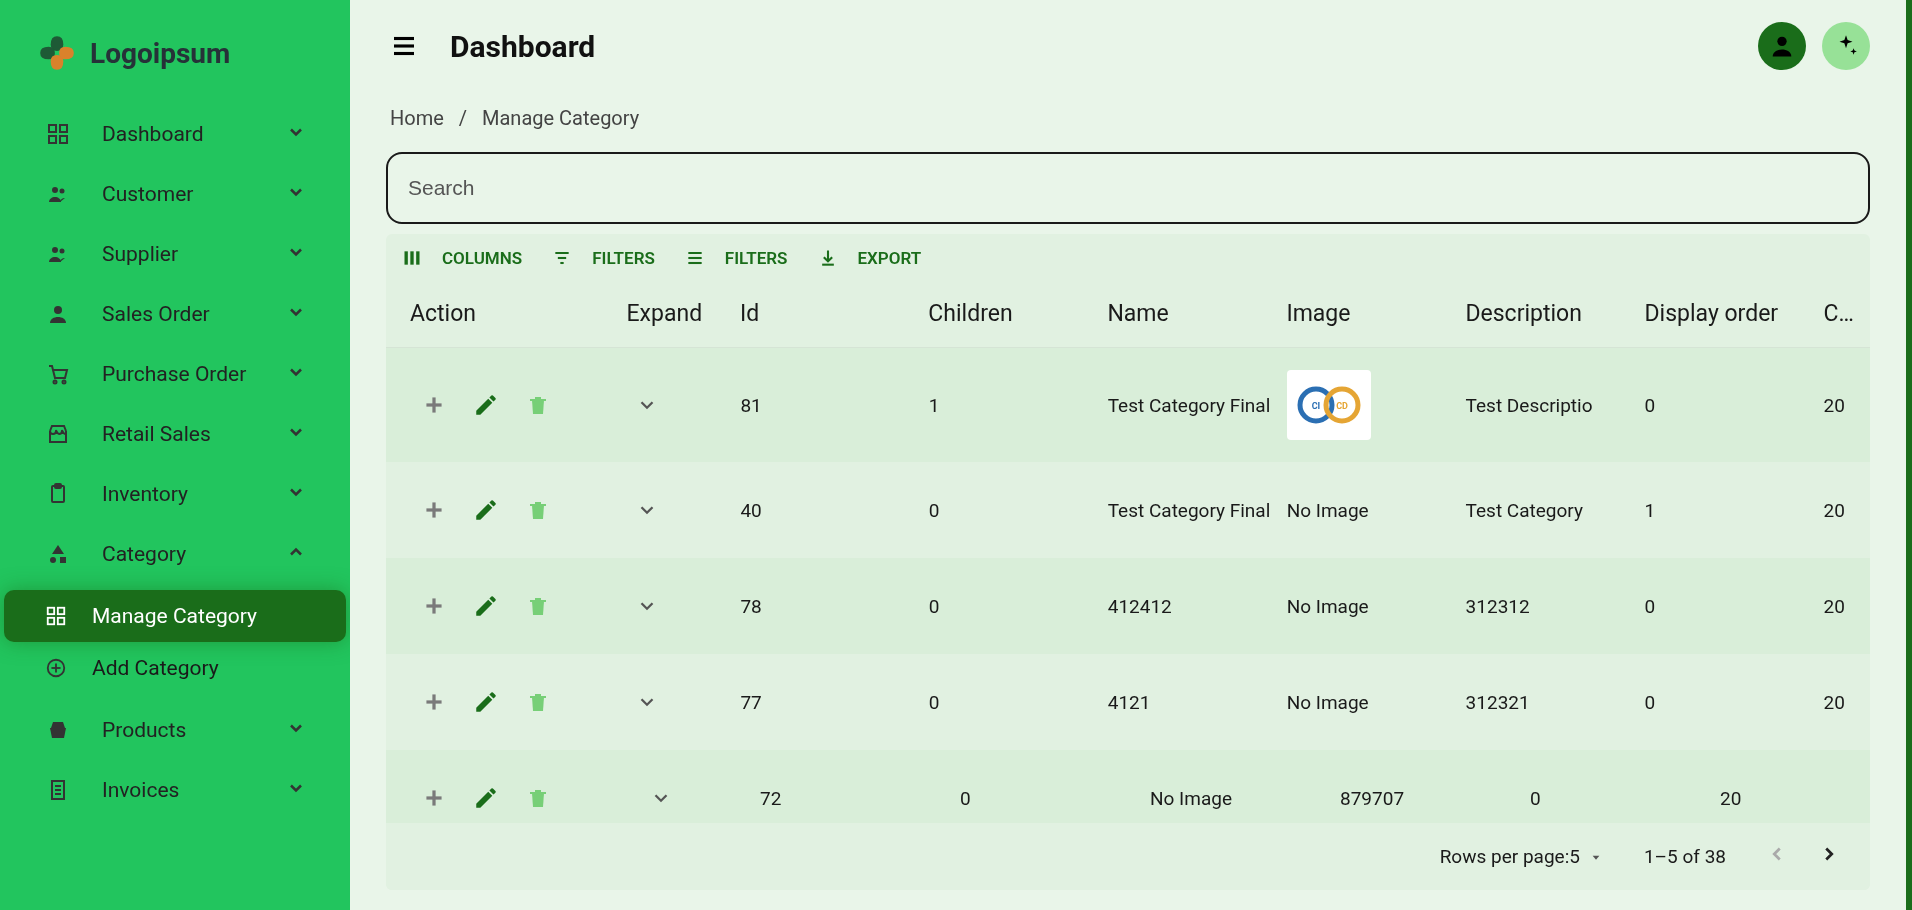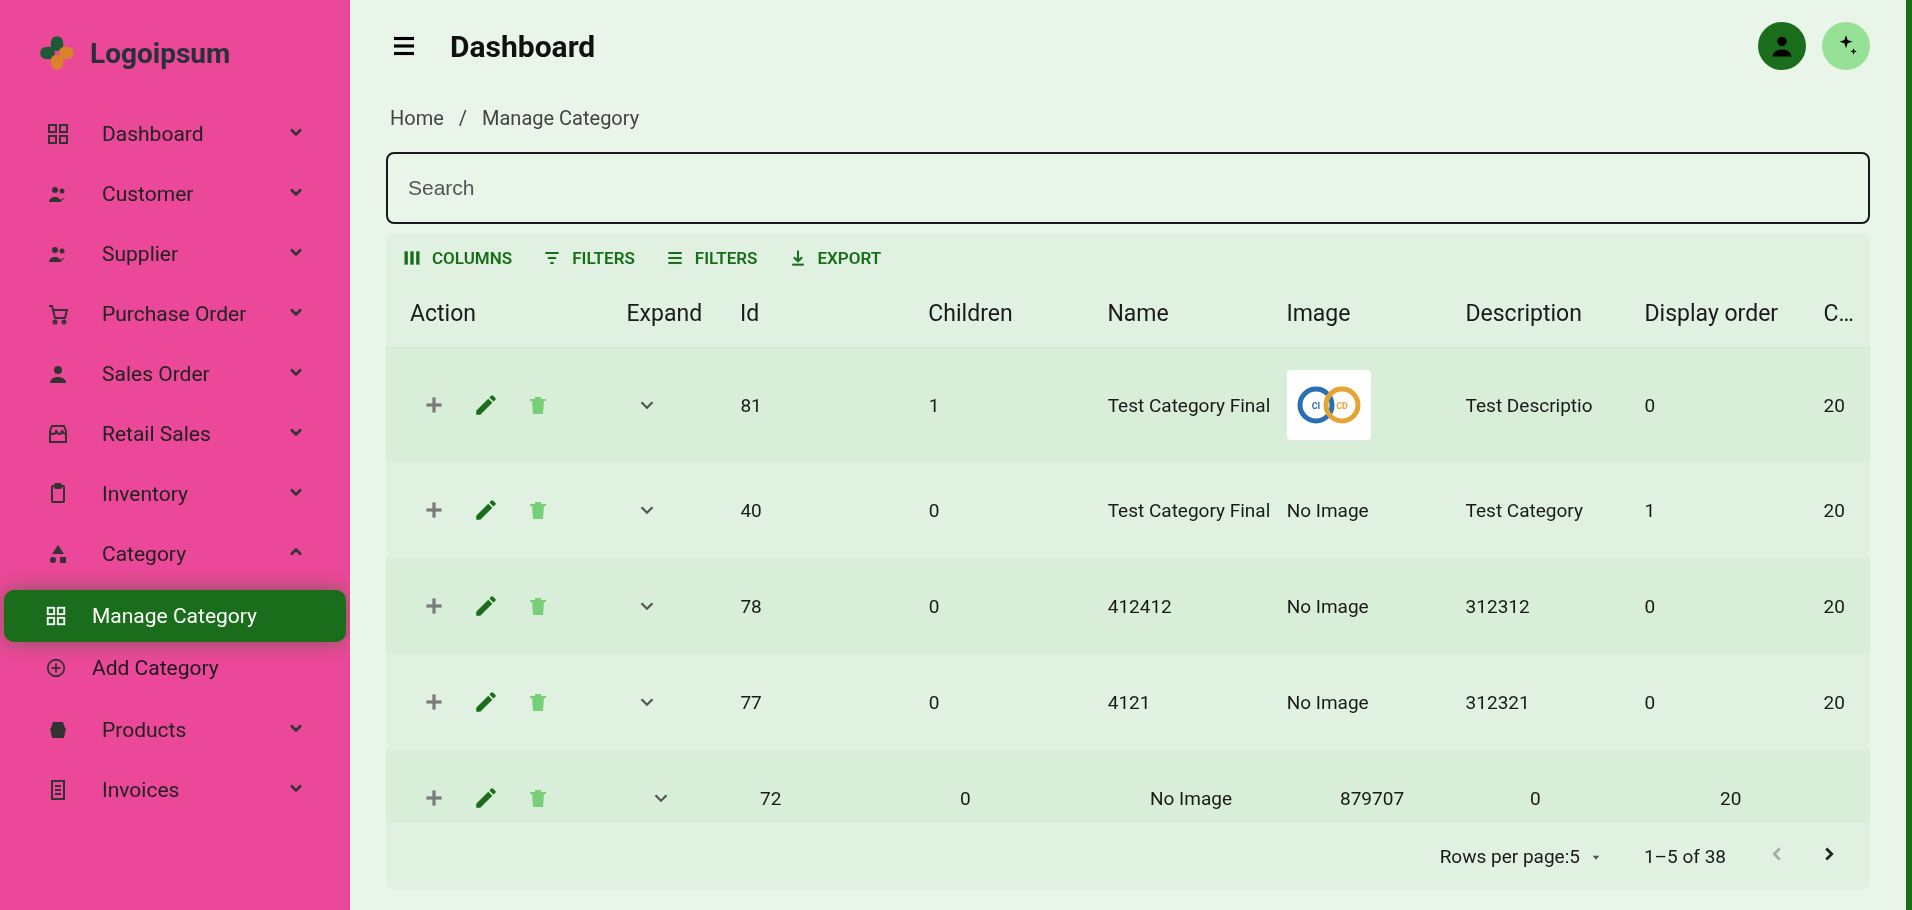"Logoipsum" .sidebar { background: #ec4899 -> #22c55e }
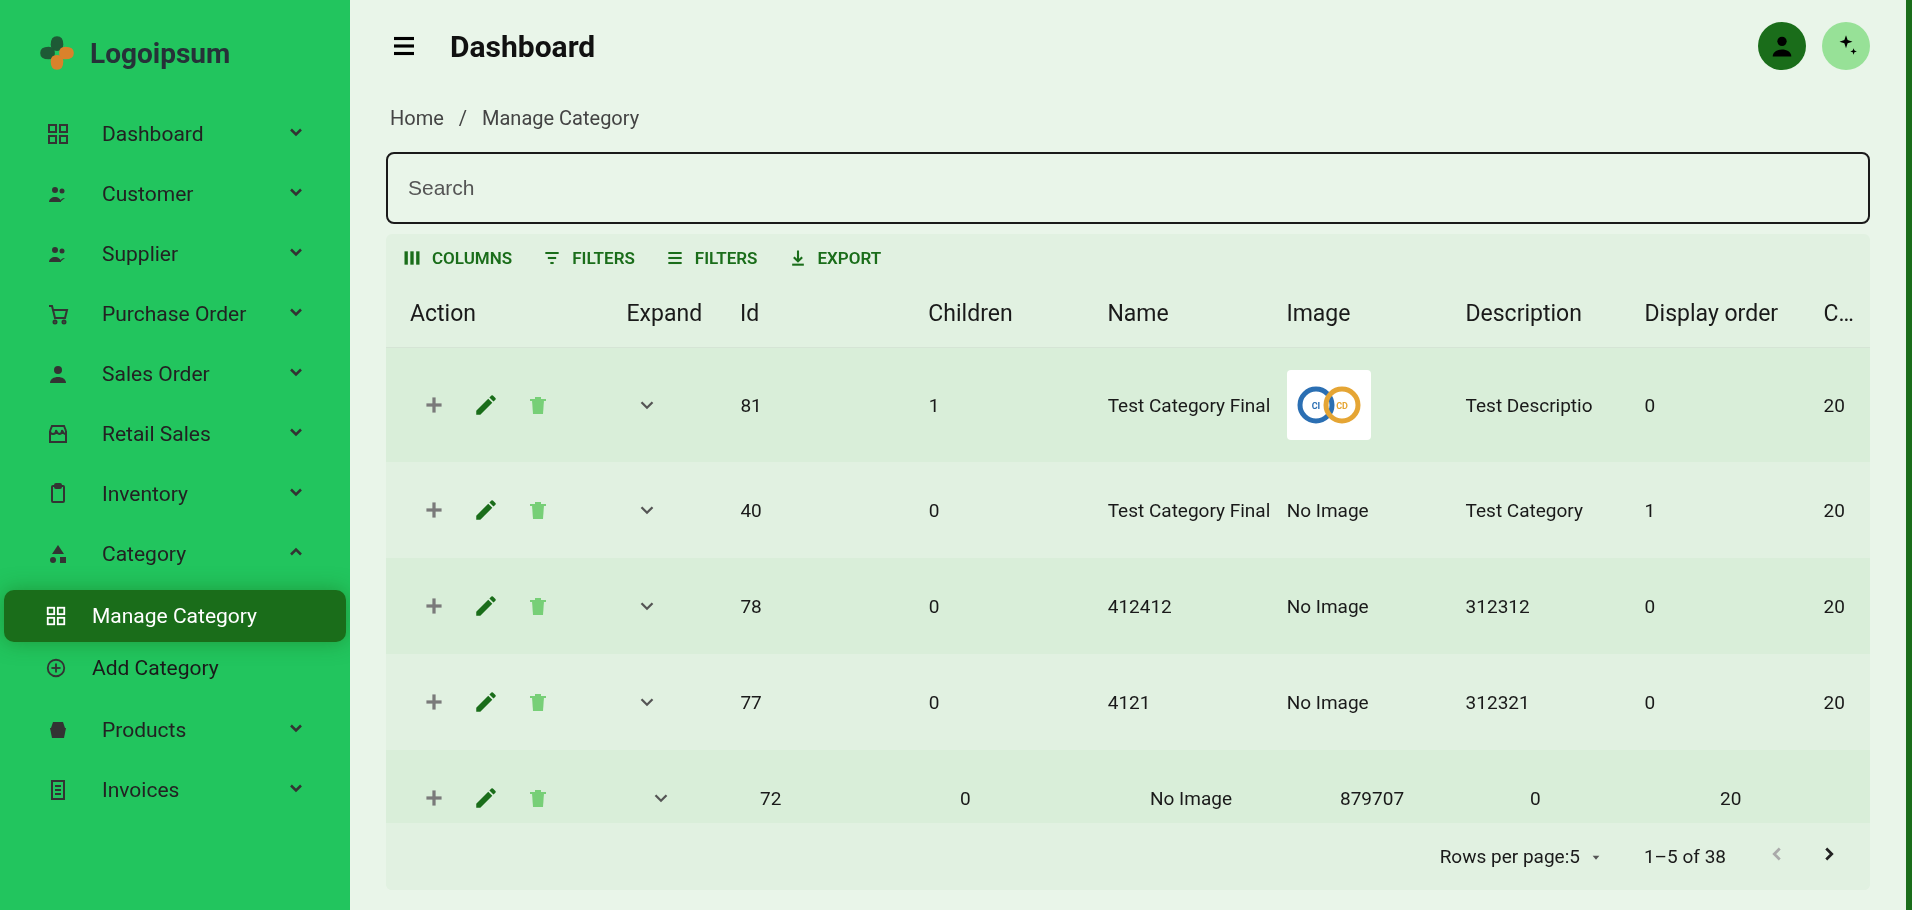"Search" .search-wrap { border-radius: 8px -> 16px }
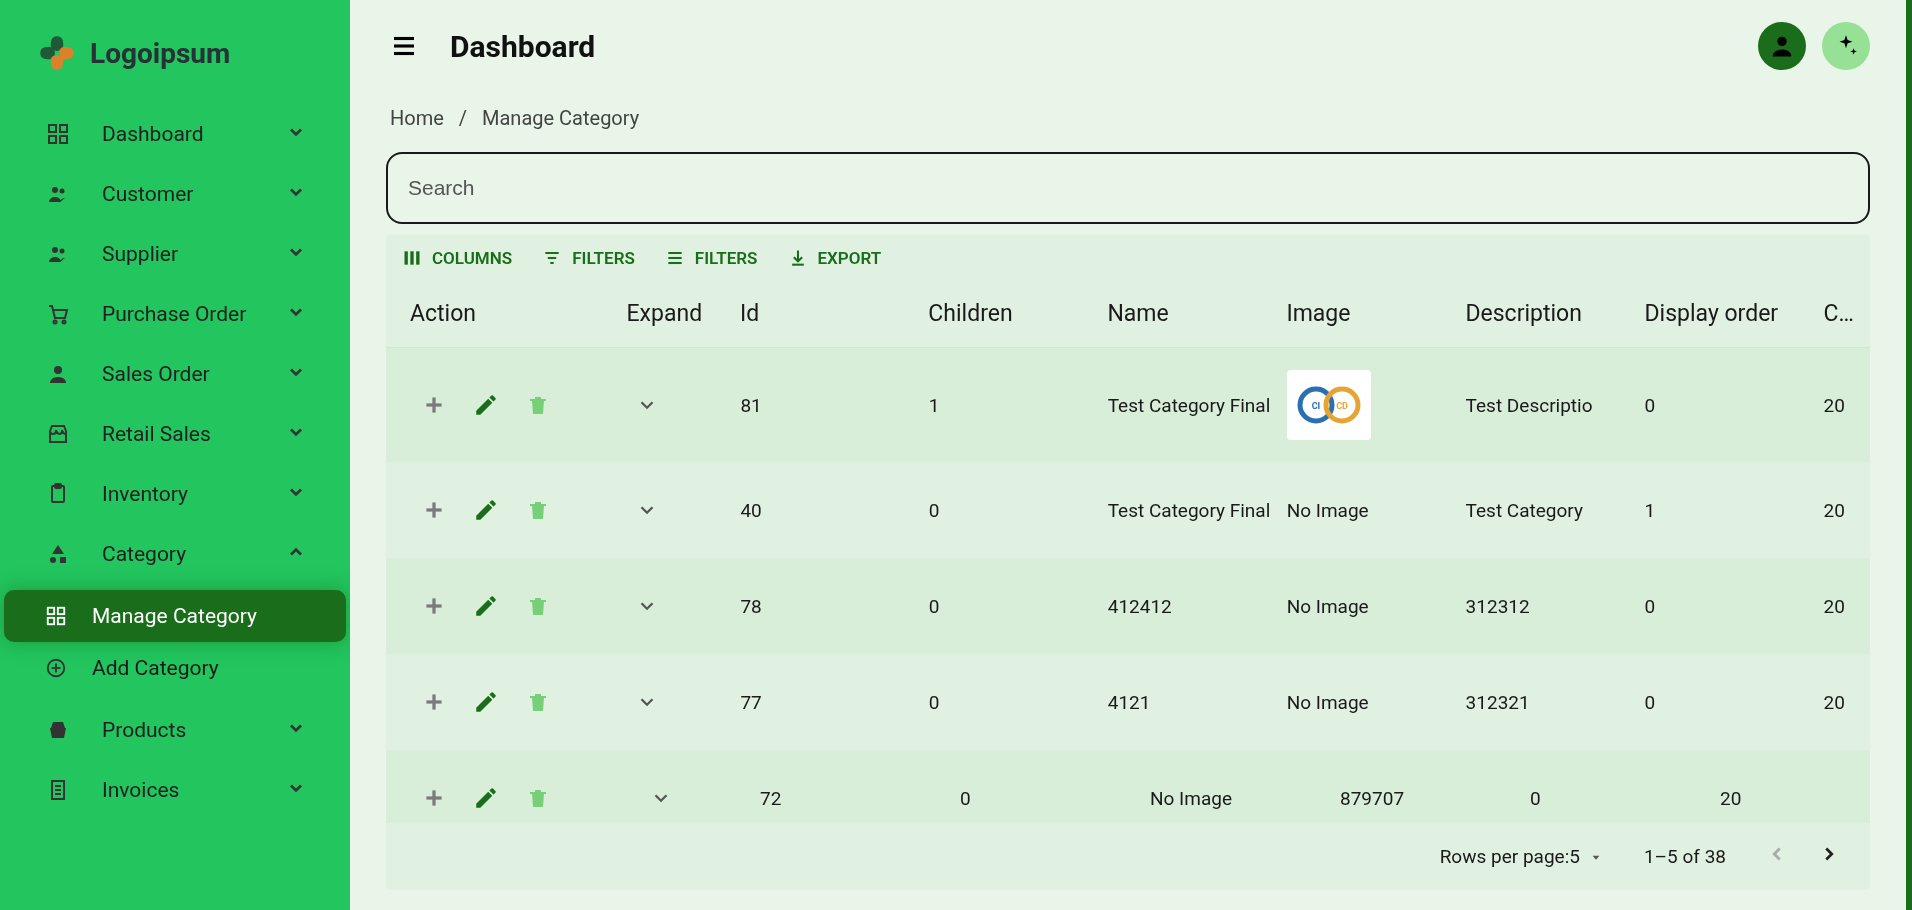"COLUMNS" .grid-toolbar .tb-item { gap: 10px -> 20px }
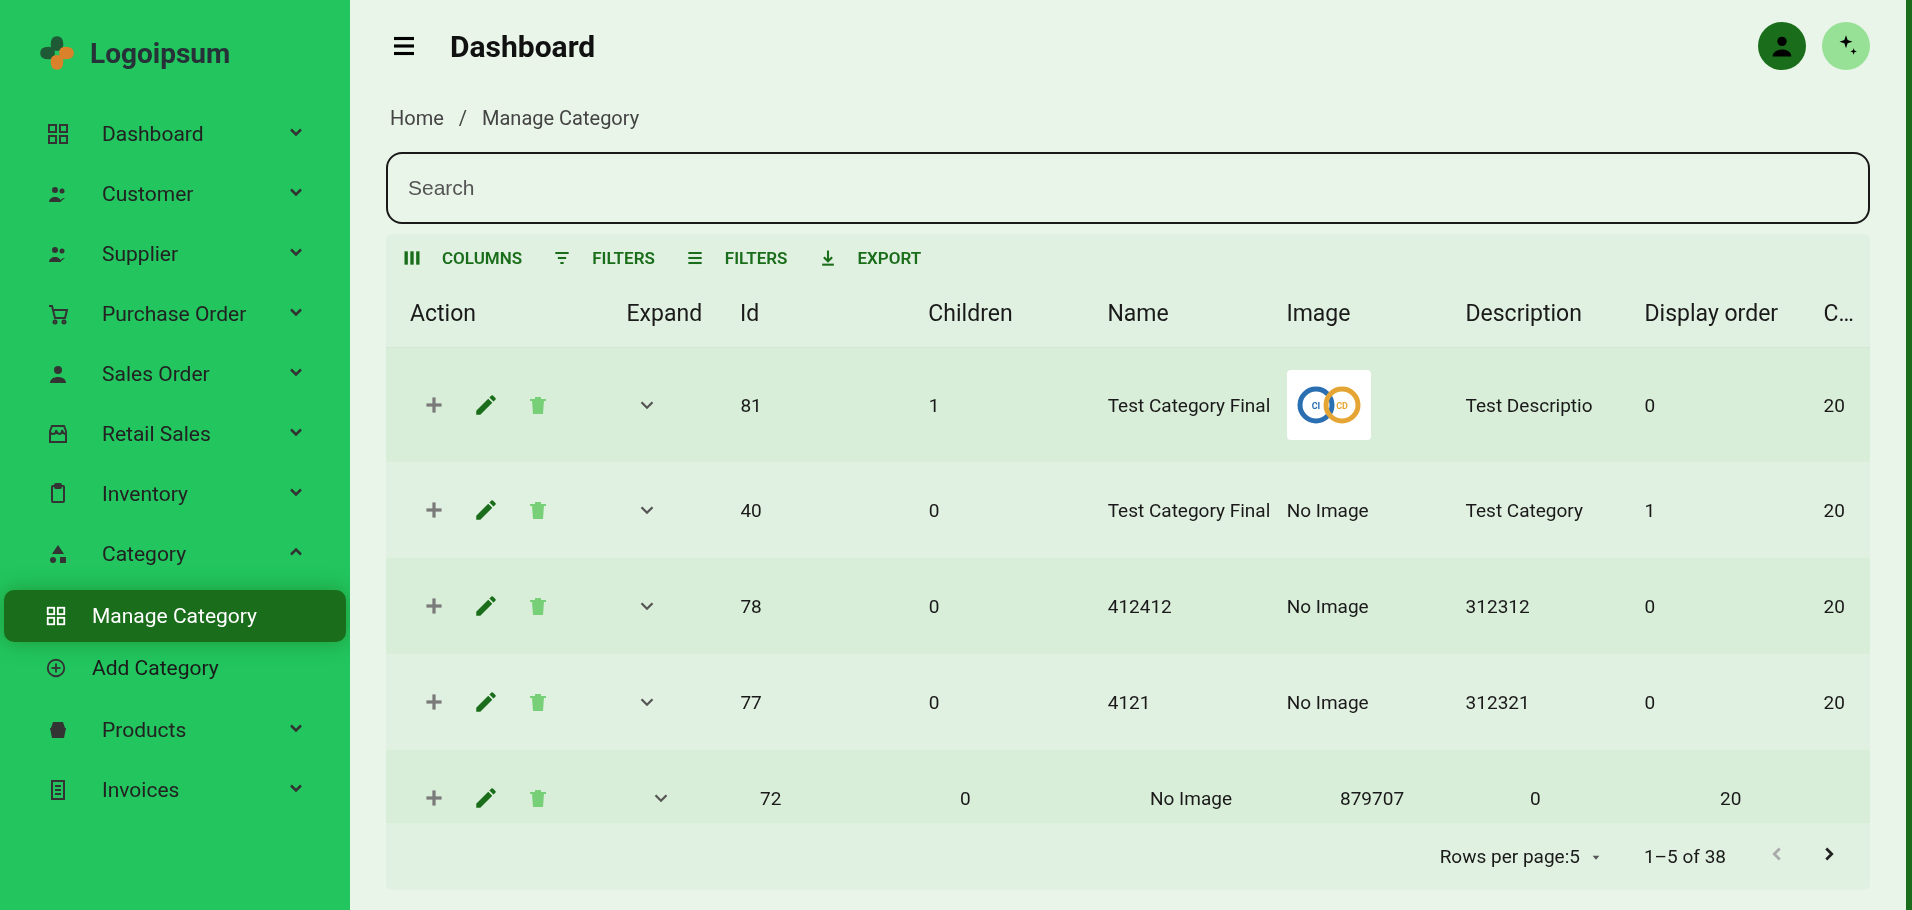"Purchase Order" li.nav-item { order: before "Sales Order" -> after "Sales Order" }
